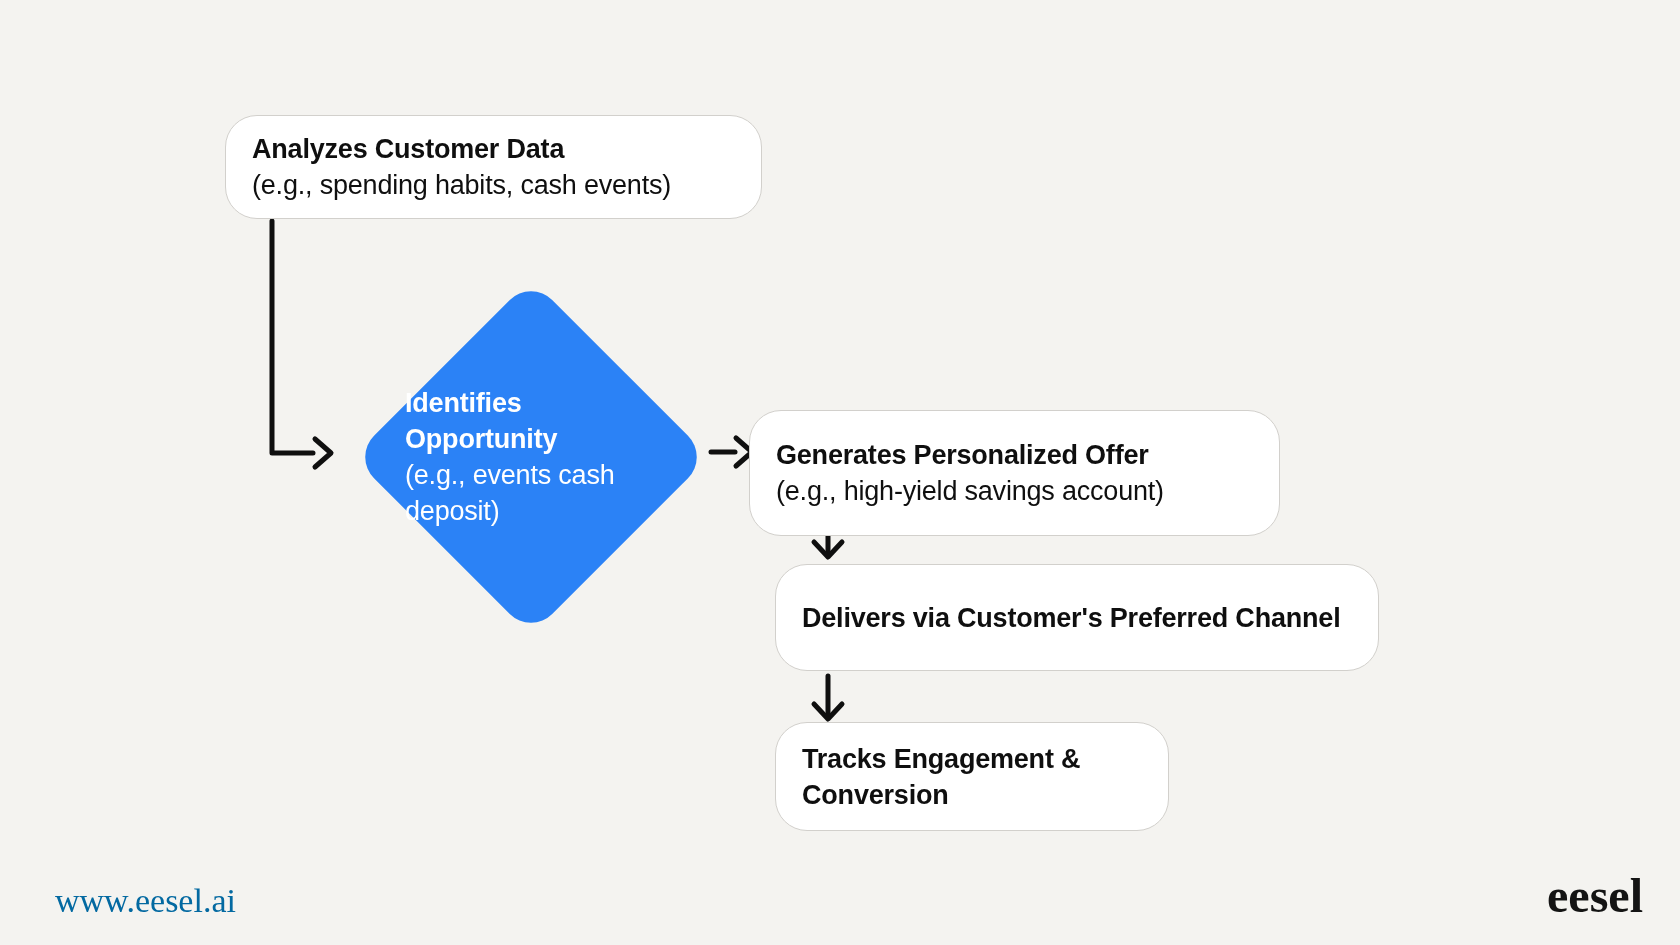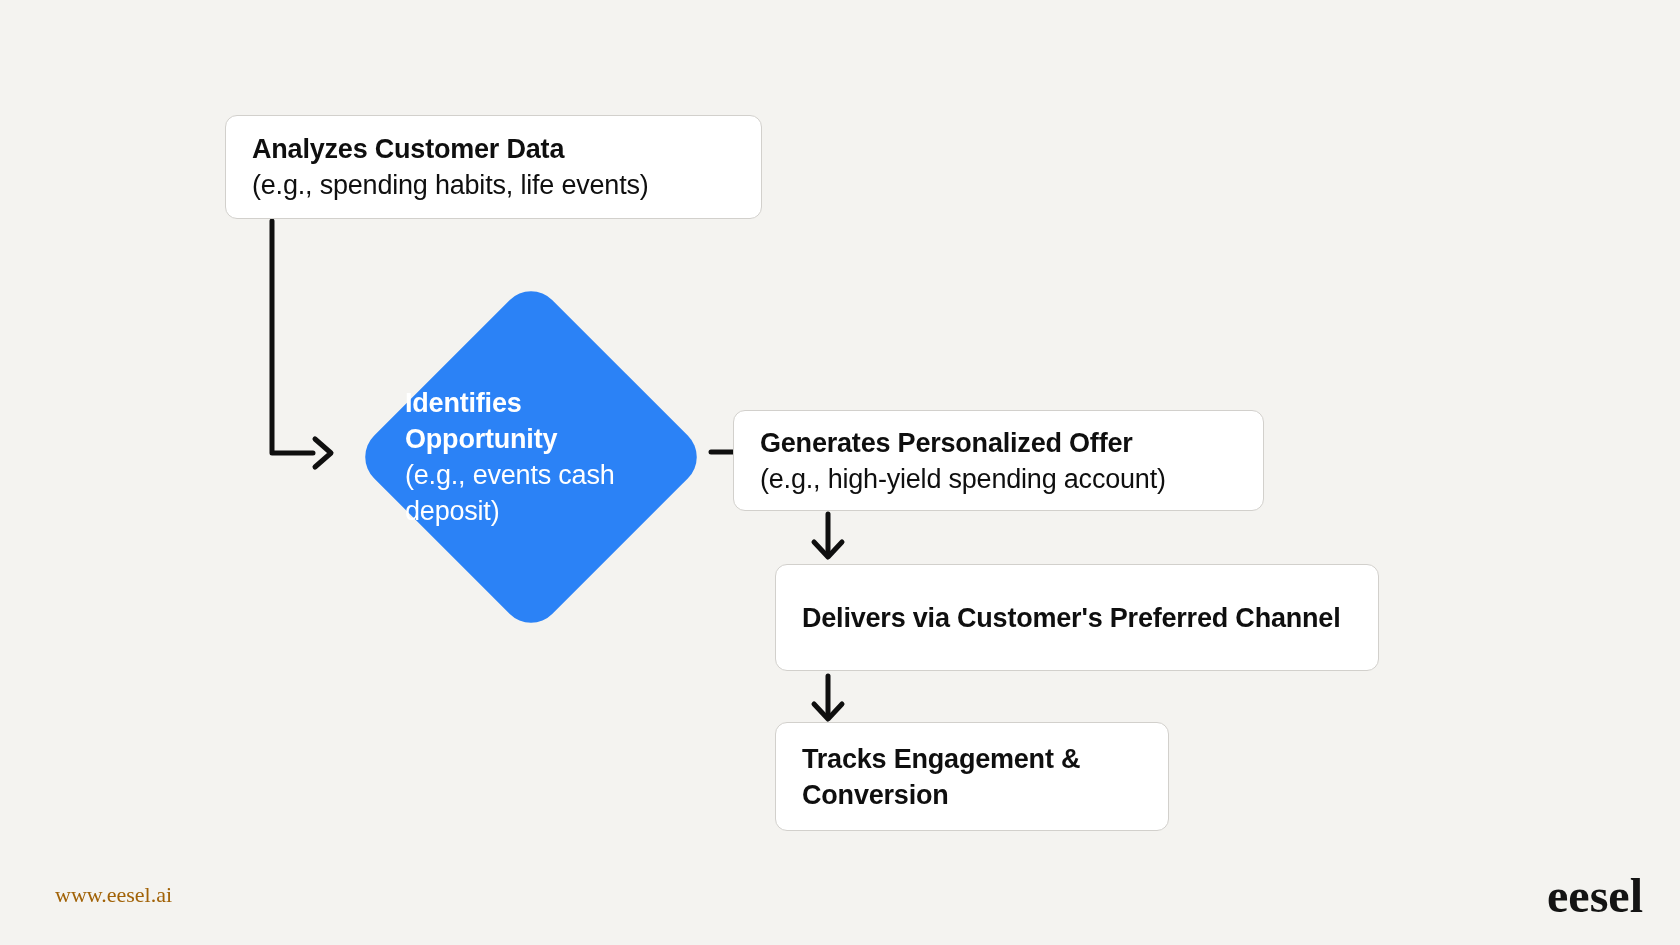"Analyzes Customer Data" .node { border-radius: 12px -> 32px }
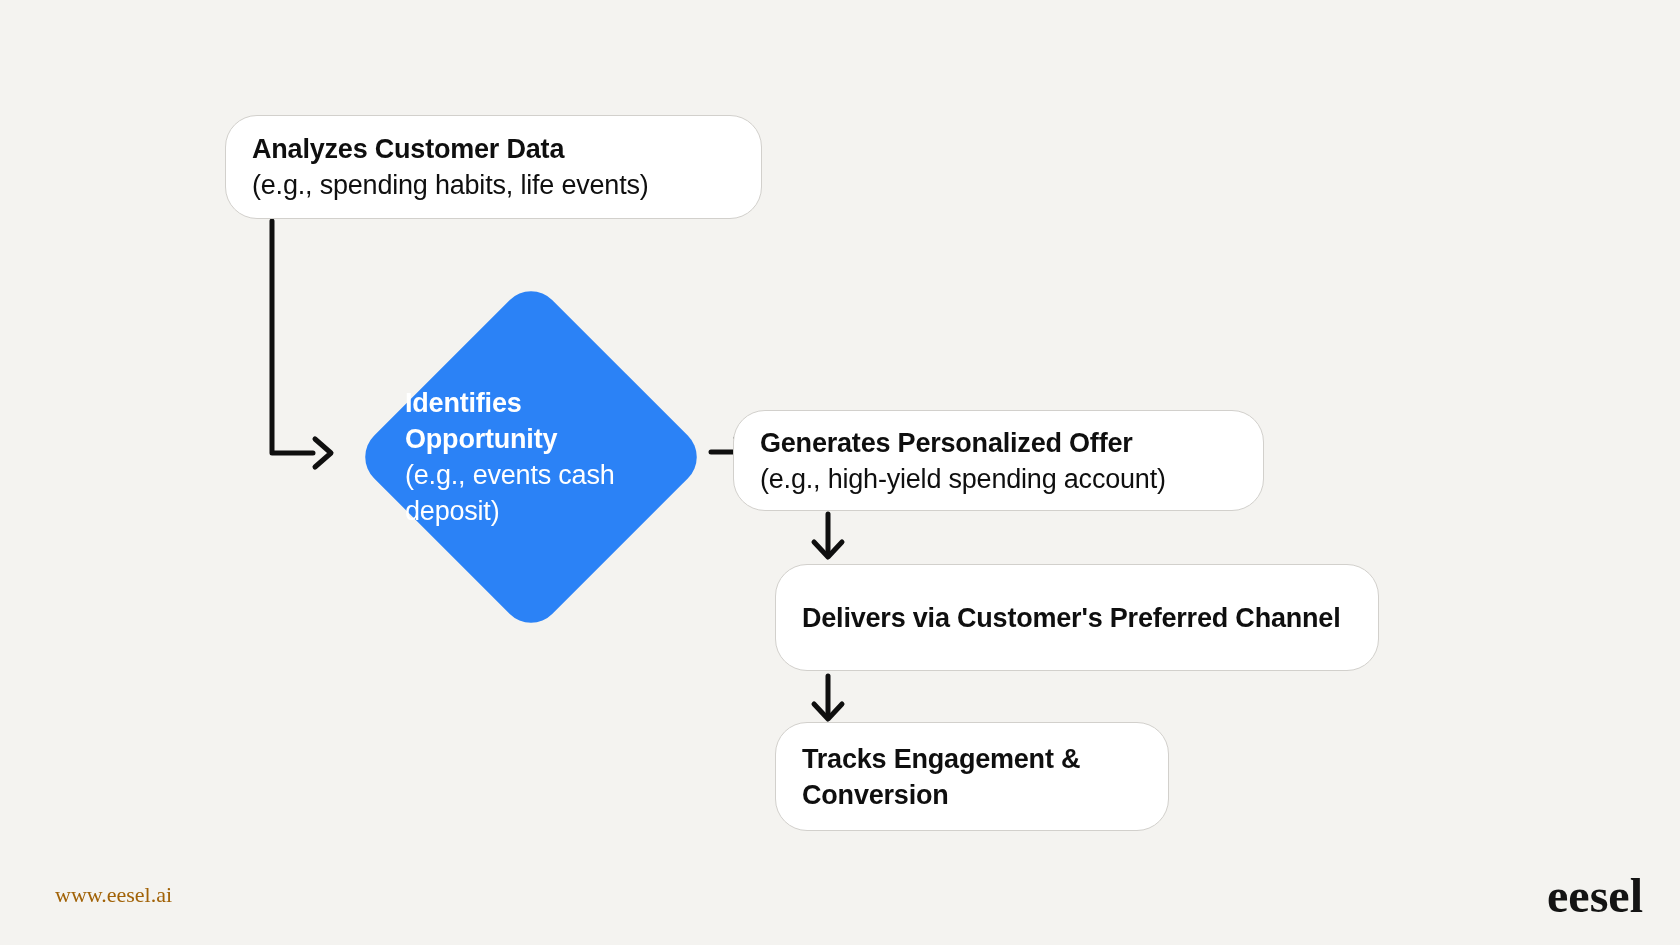"(e.g., spending habits, life events)" div.node-subtitle { text: life -> cash }
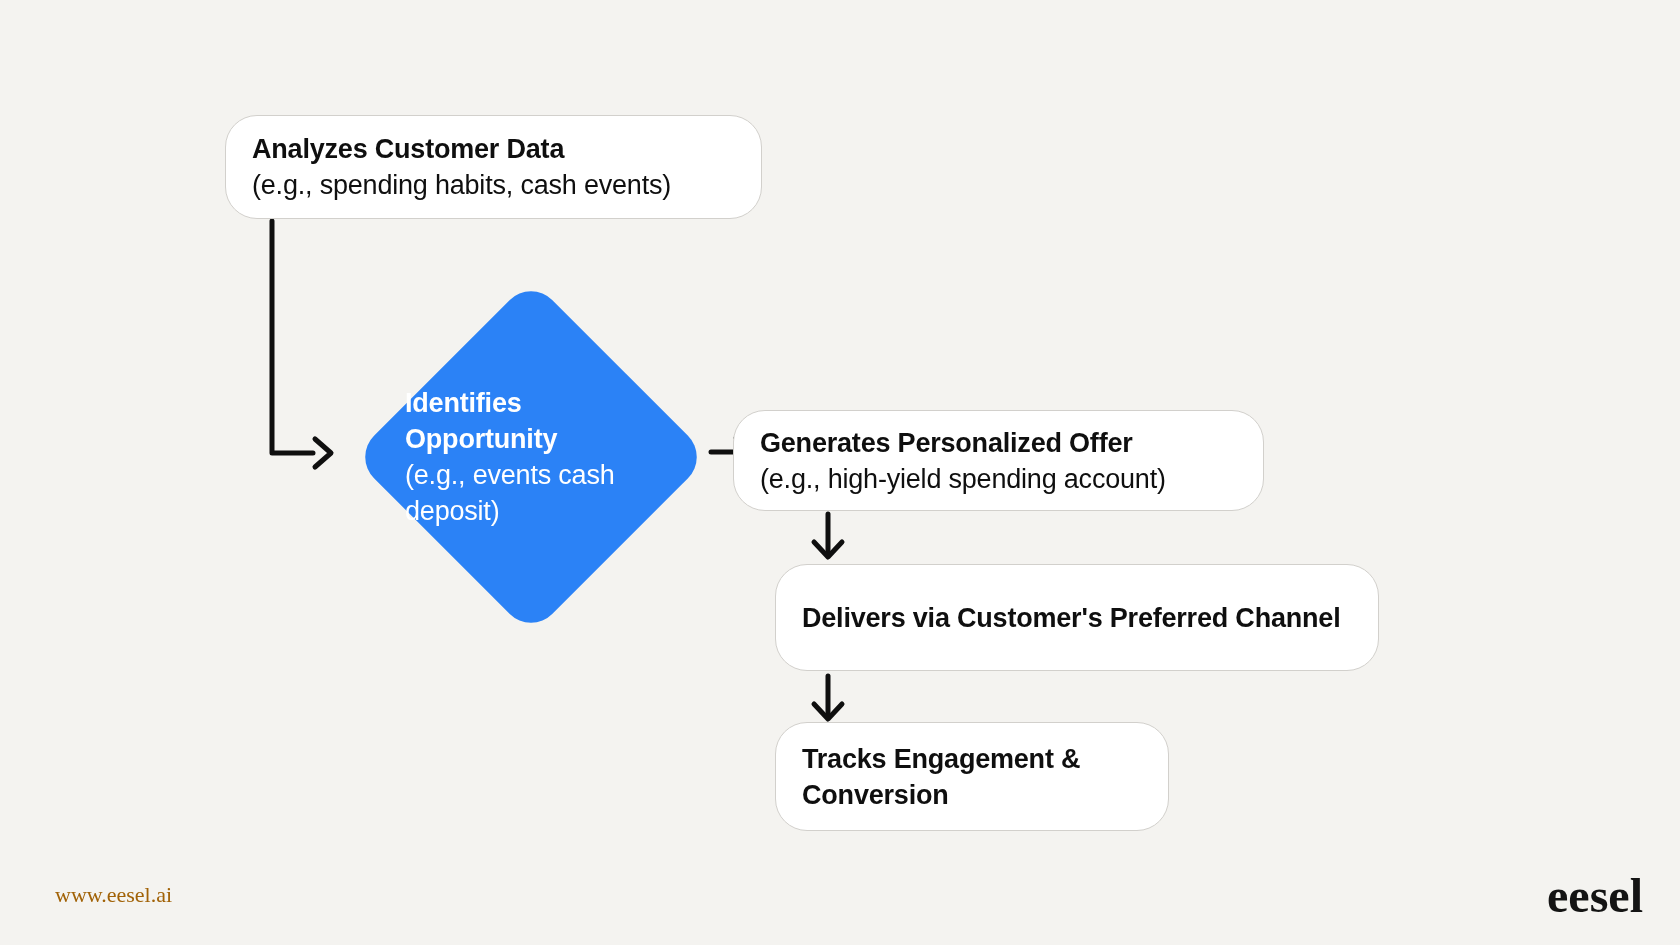"Generates Personalized Offer" #node-generate { height: 101px -> 126px; left: 733px -> 749px }
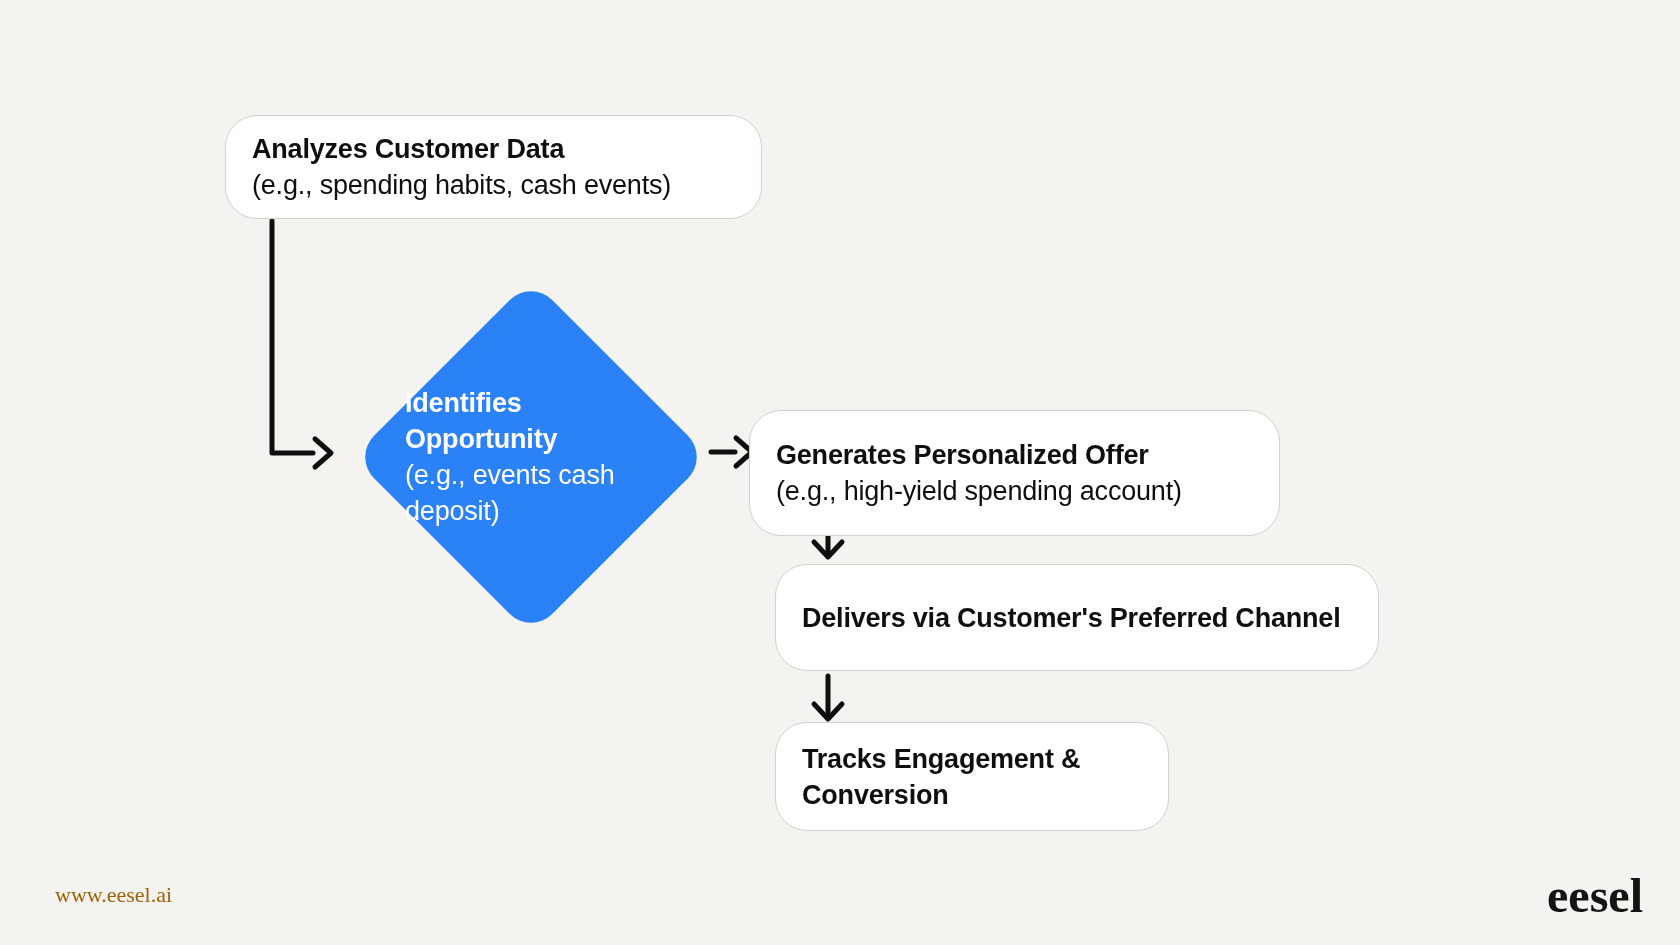"(e.g., high-yield spending account)" div.node-subtitle { text: spending -> savings }
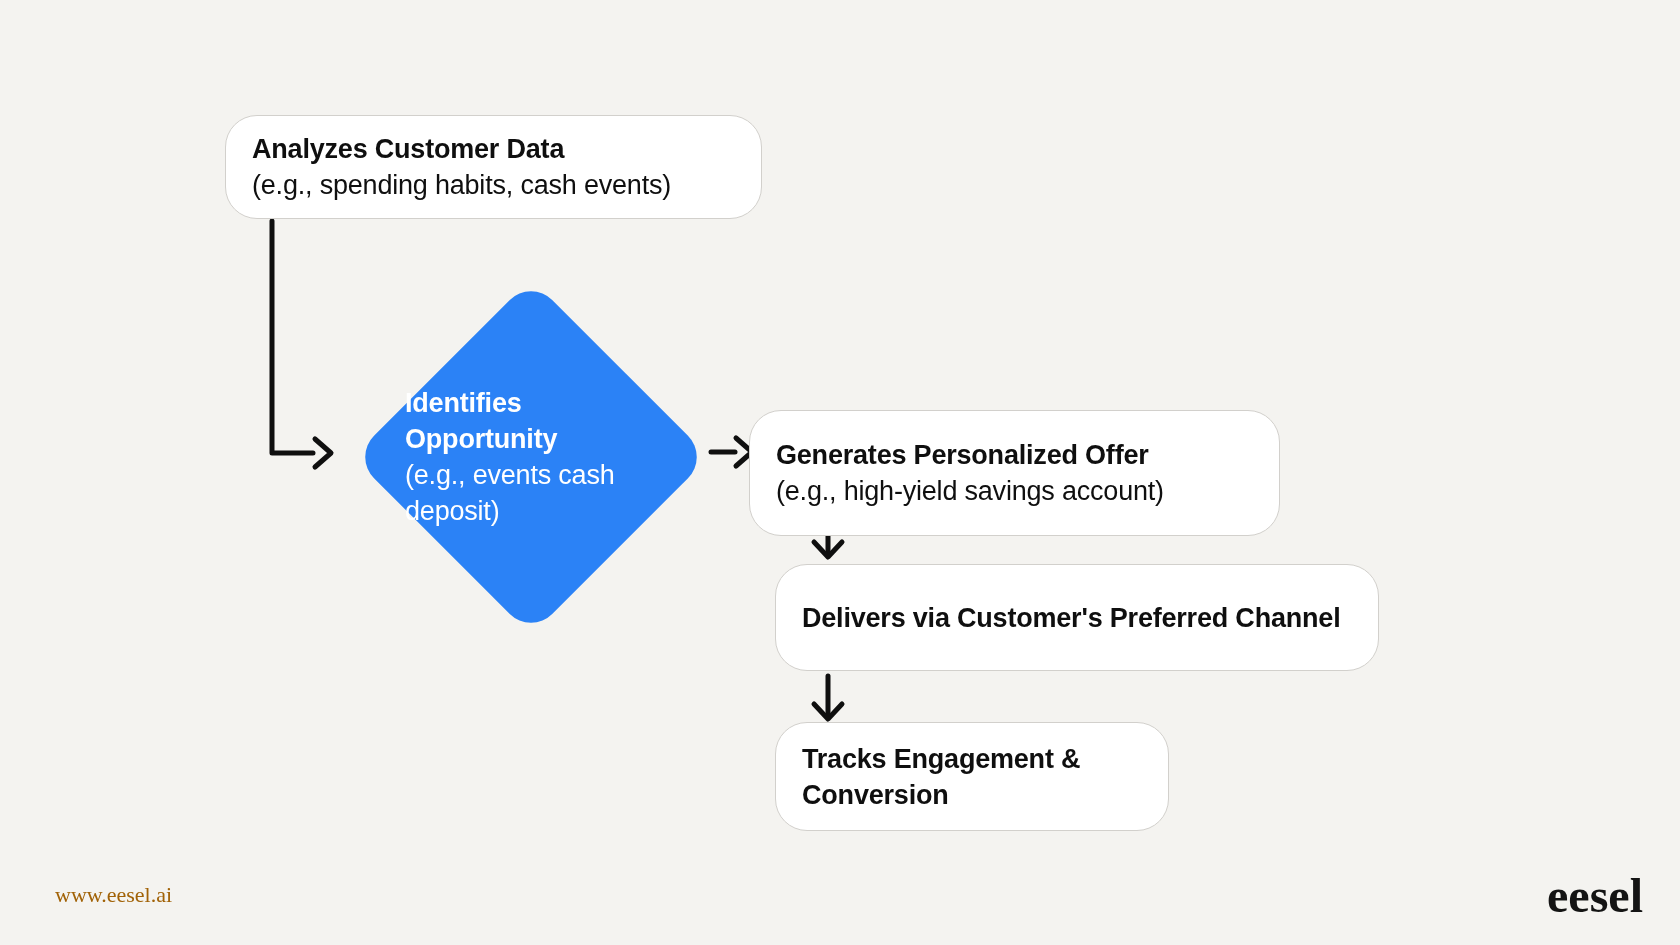"www.eesel.ai" .footer-url { color: #a16207 -> #0369a1; font-size: 22px -> 34px }
